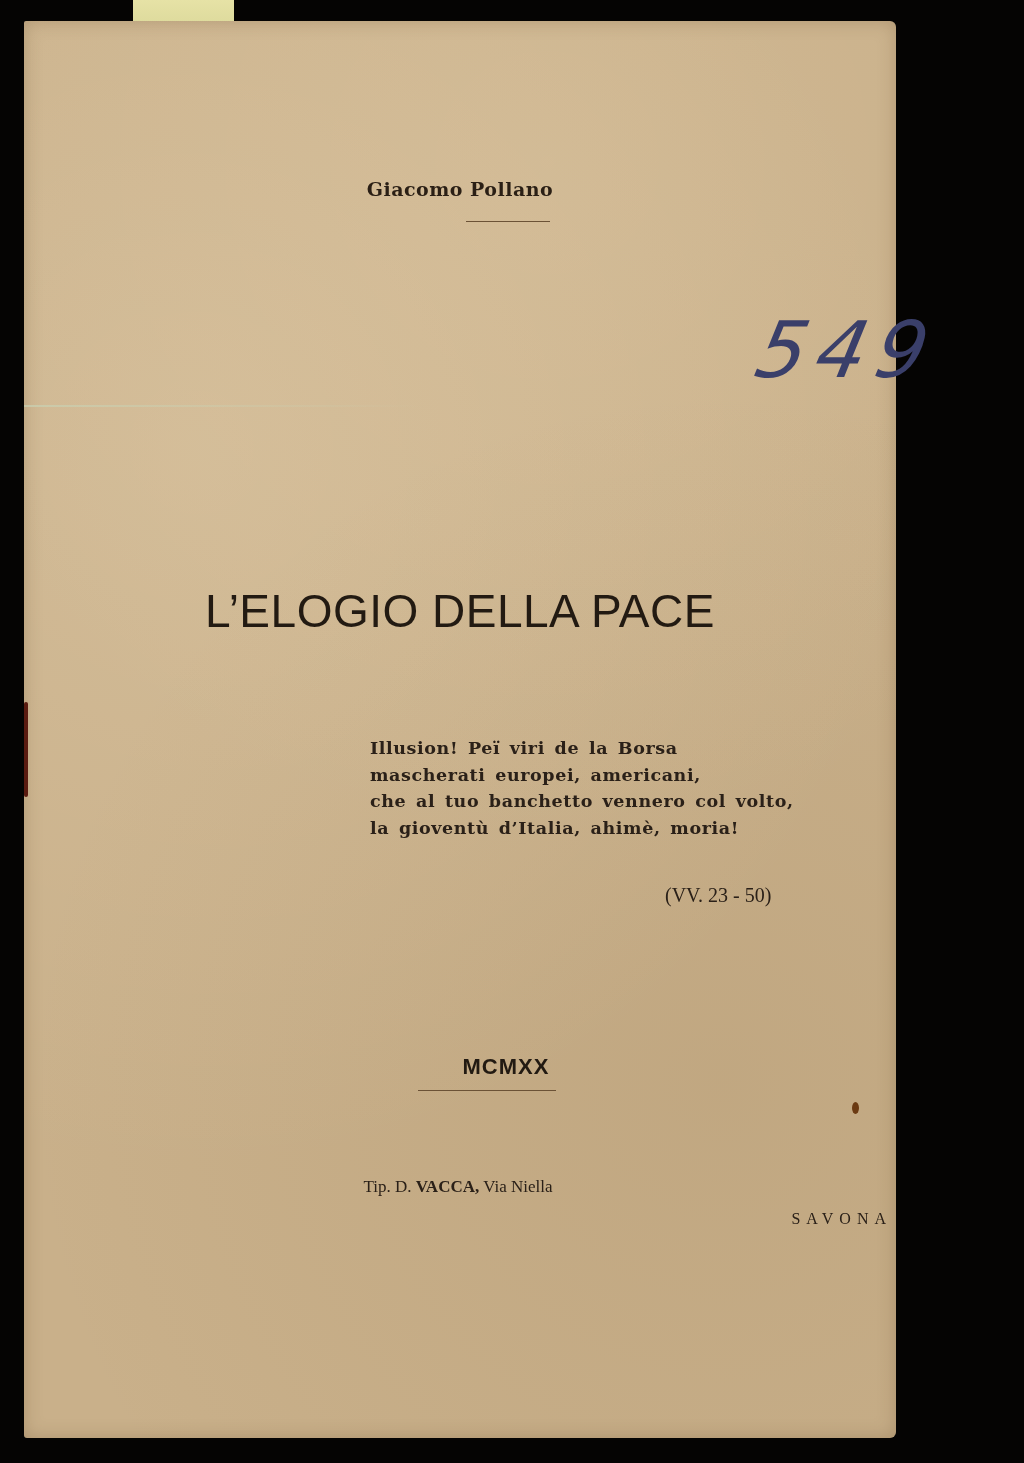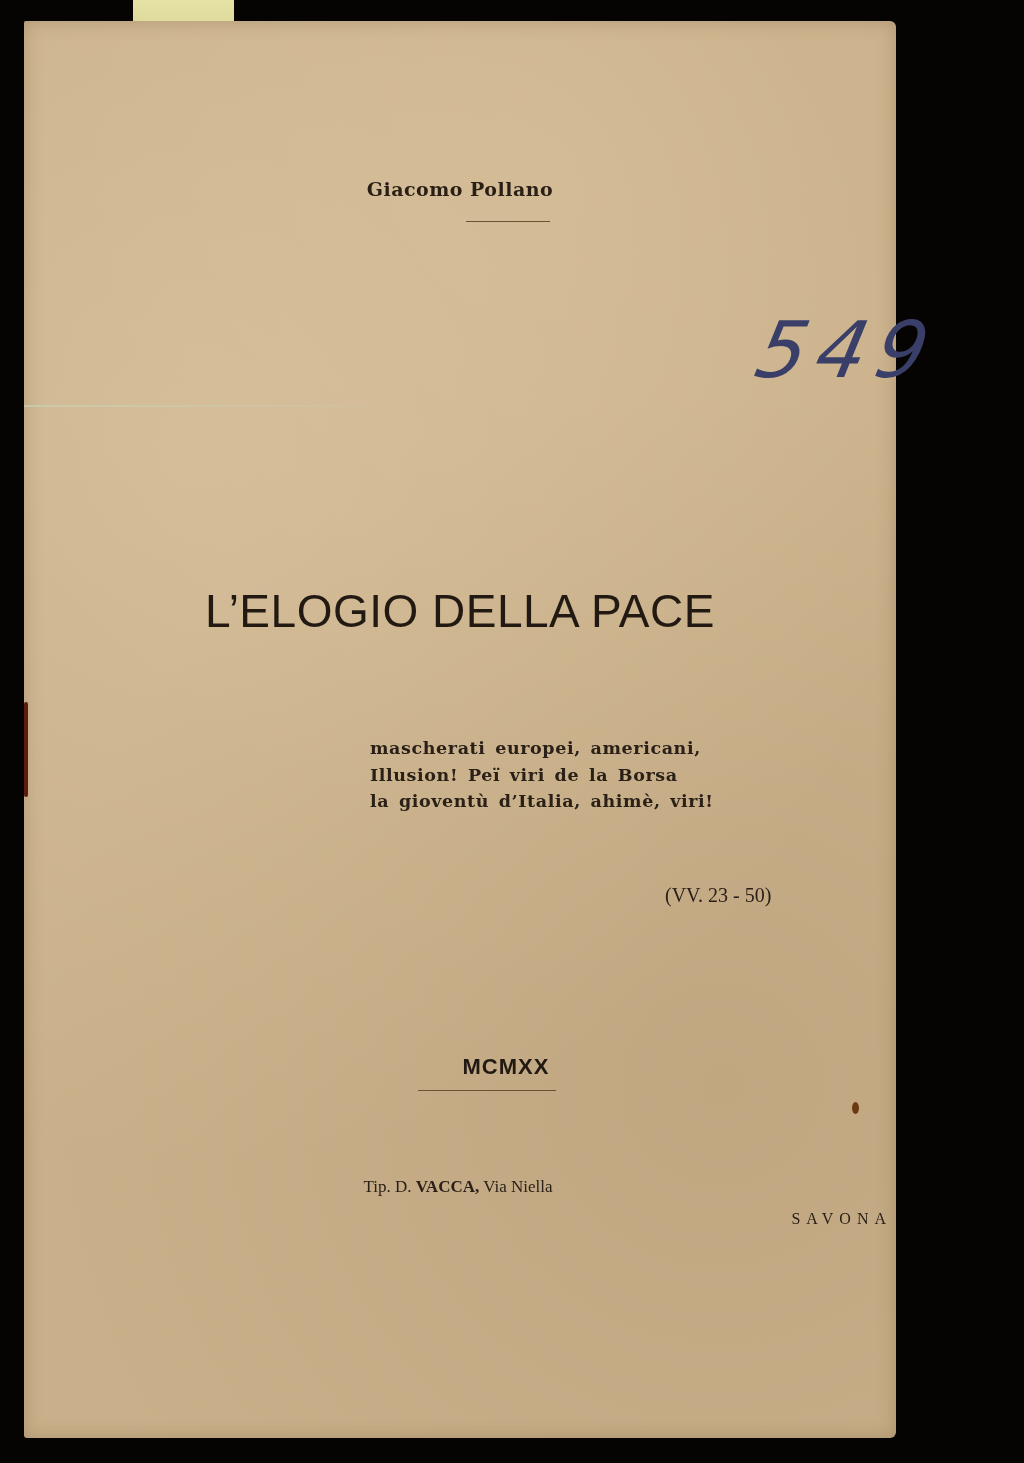"mascherati europei, americani," div.verse-line { order: before "Illusion! Peï viri de la" -> after "Illusion! Peï viri de la" }
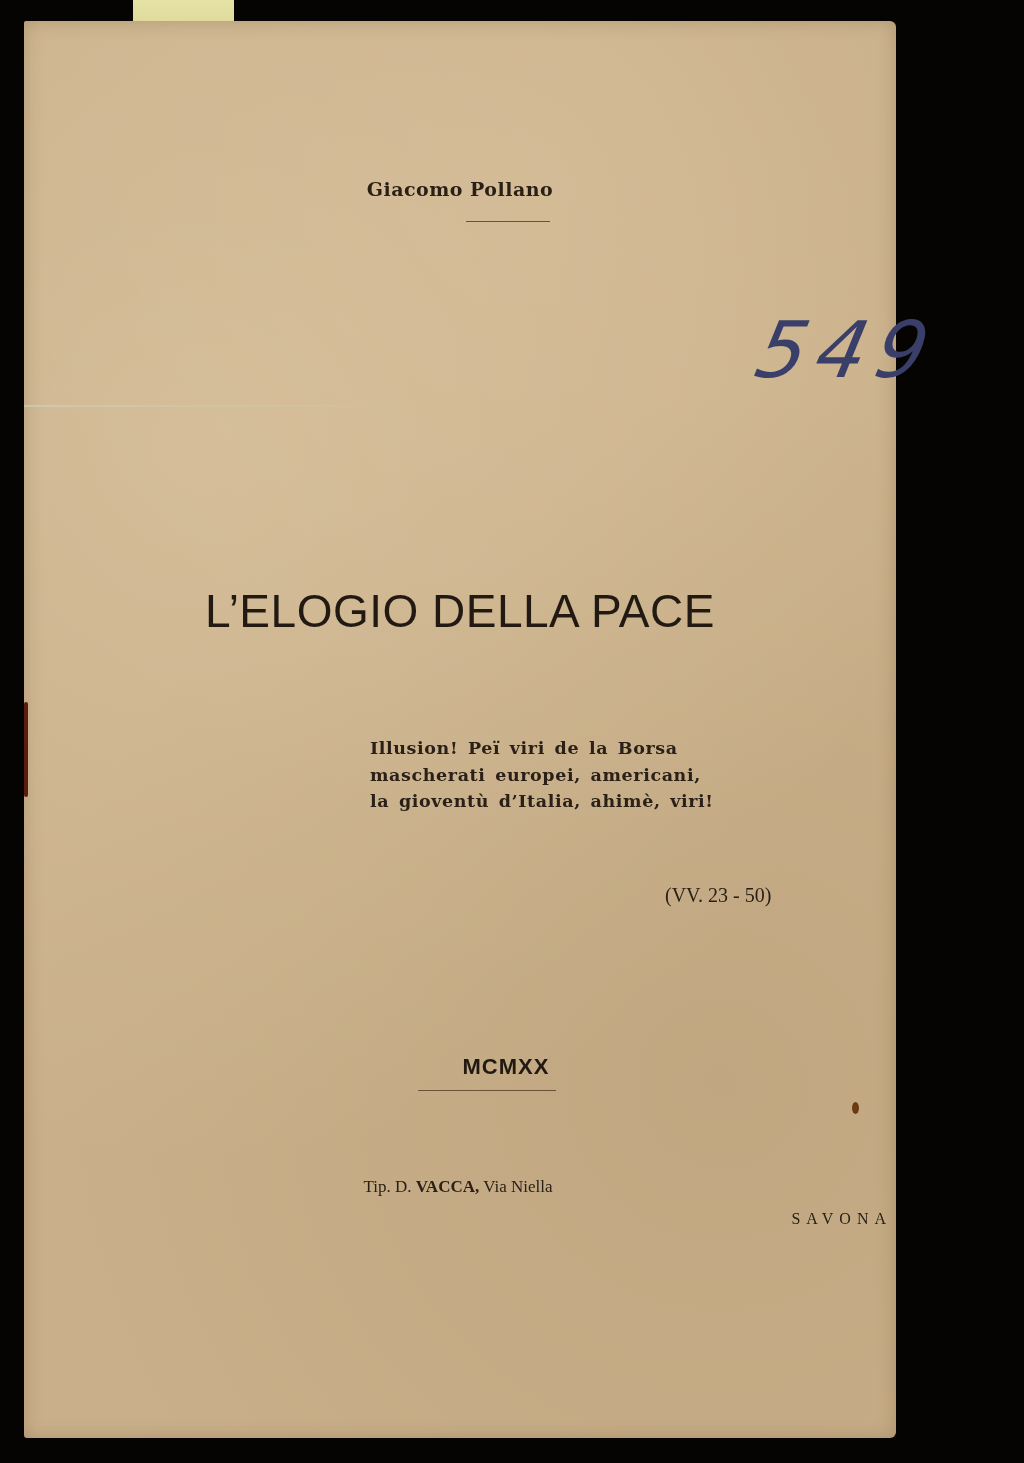"che al tuo banchetto vennero" div.verse-line { html: none -> <div>che al tuo banchetto vennero col volto,</div> }
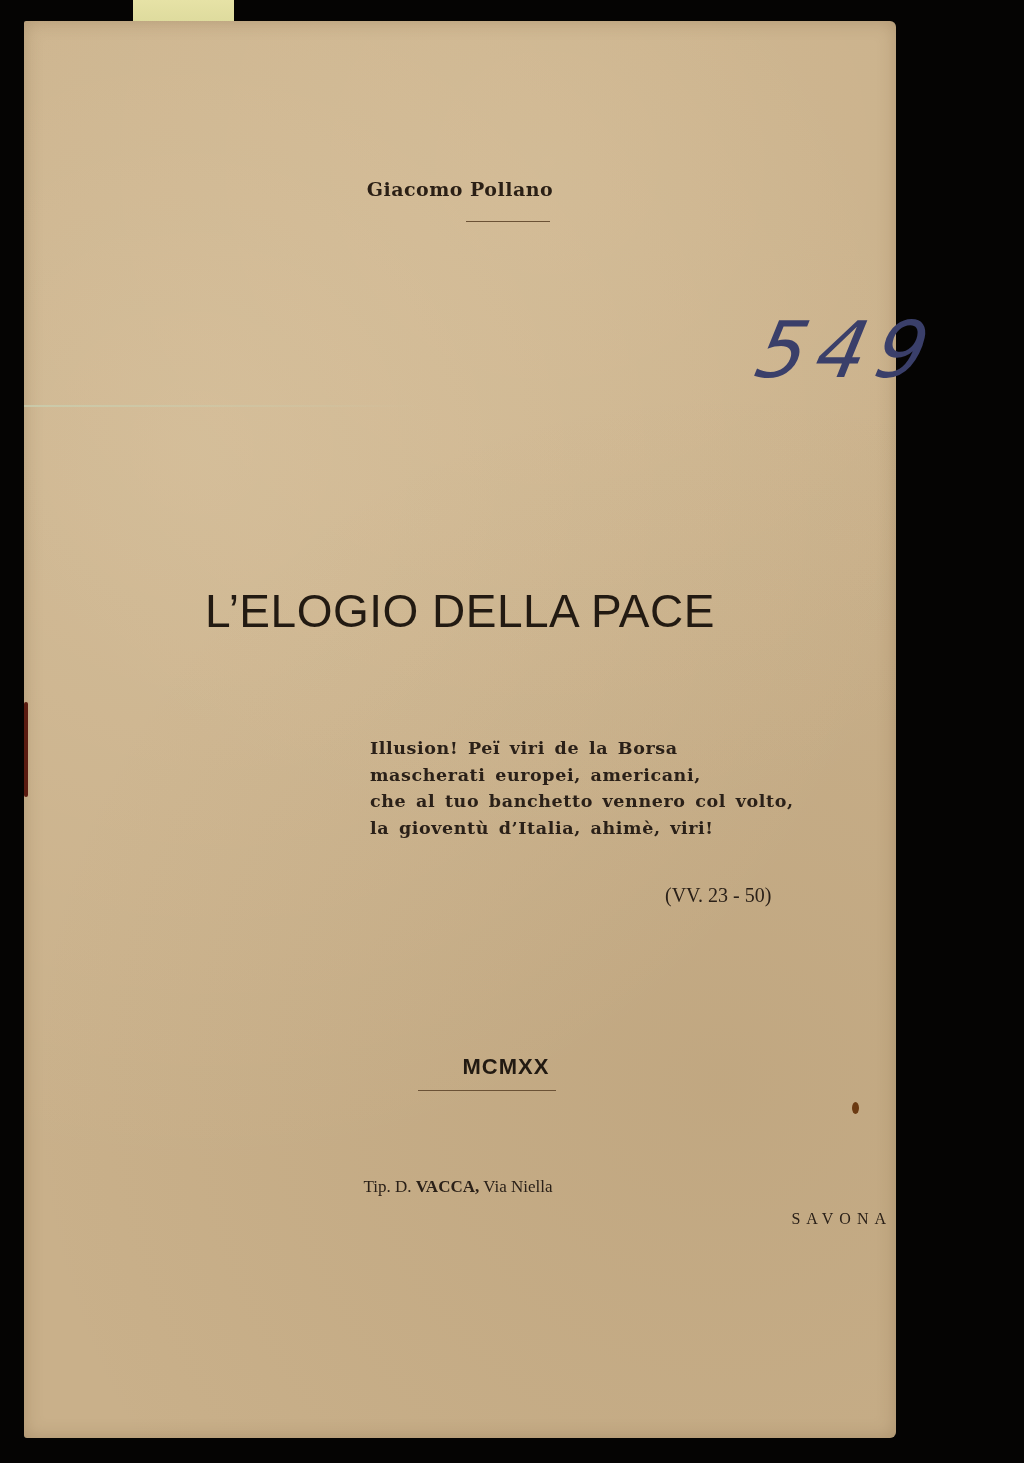"la gioventù d’Italia, ahimè, viri!" div.verse-line { text: viri -> moria }
